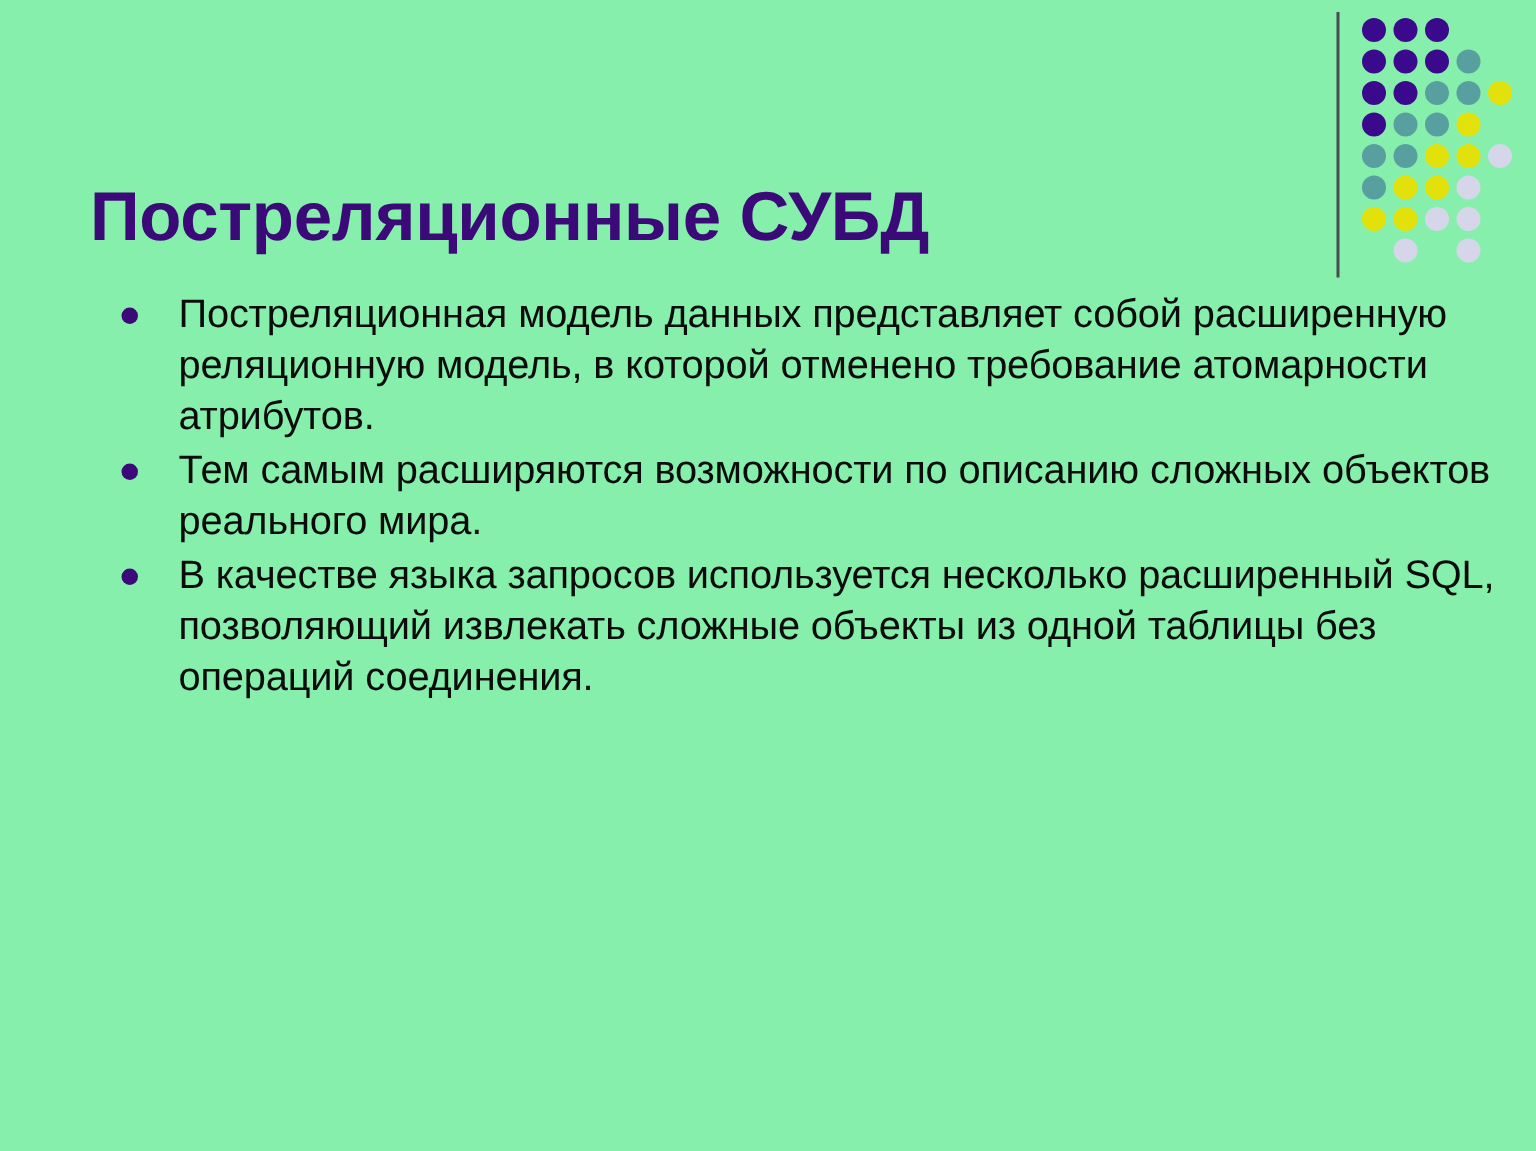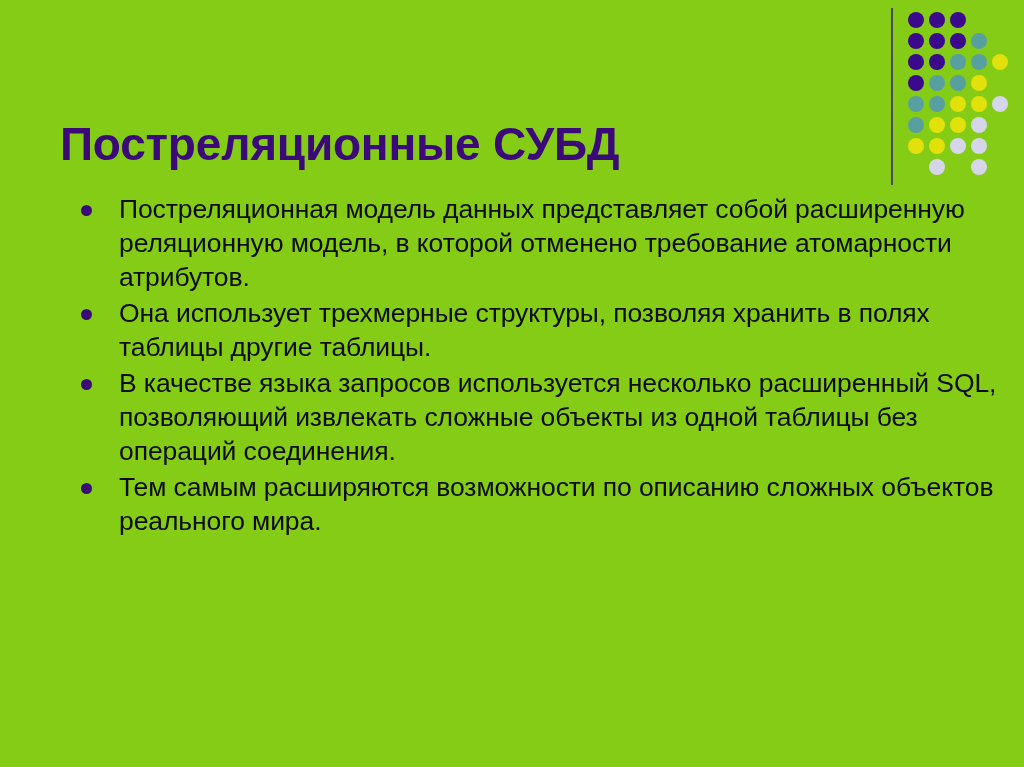"Постреляционные СУБД" #slide { background: #84cc16 -> #86efac }
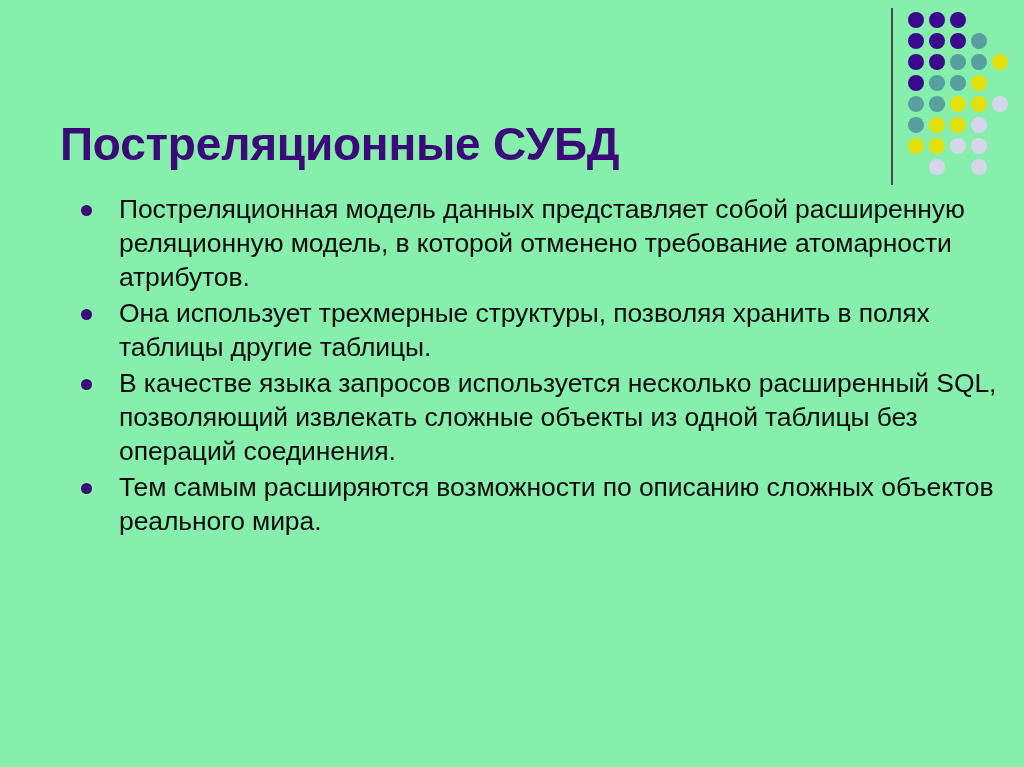"Она использует трехмерные структуры," li.bullet-item { html: <li> <span></span> <span>Она использует трехмерные структуры, позволяя хранить в полях таблицы другие таблицы.</span> </li> -> none }
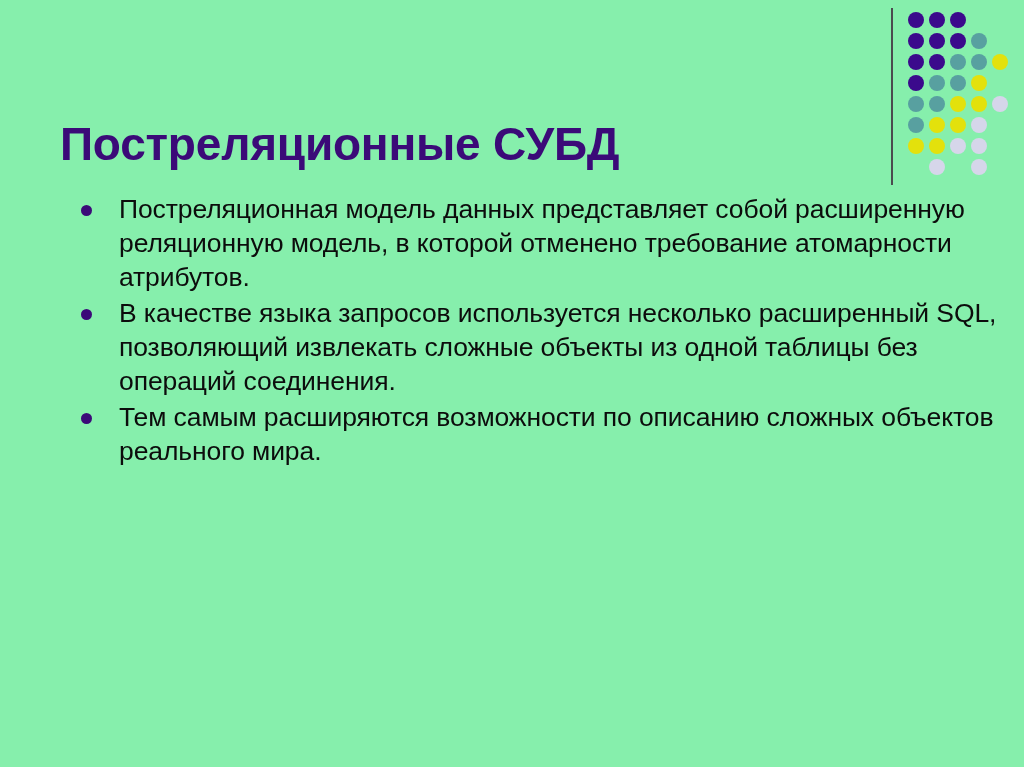"В качестве языка запросов используется" li.bullet-item { order: before "Тем самым расширяются возможности по" -> after "Тем самым расширяются возможности по" }
